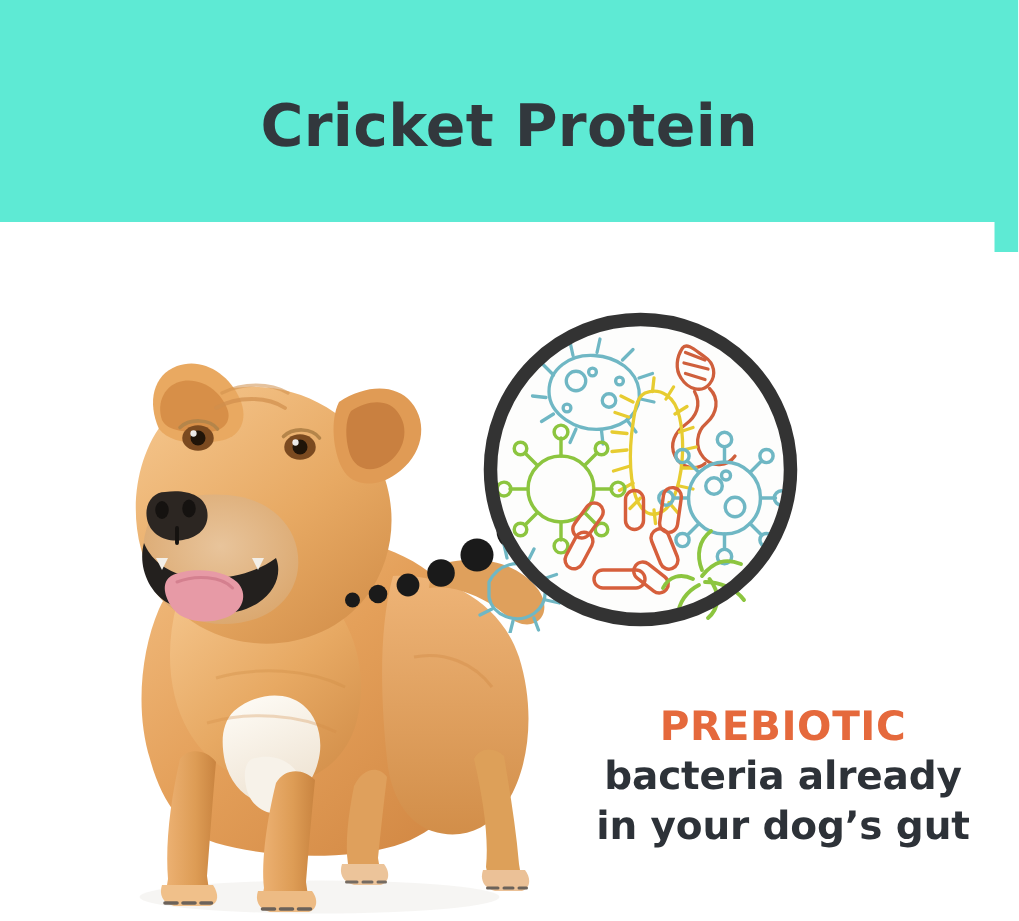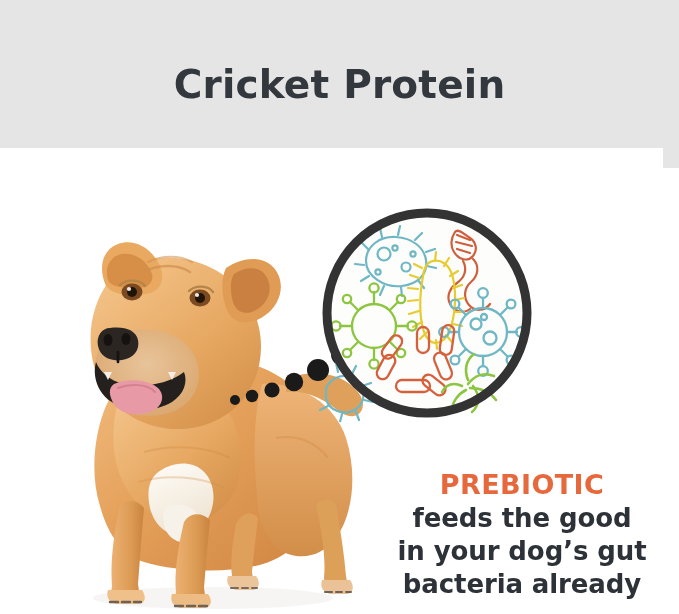"Cricket Protein" .header-band { background: #e5e5e5 -> #5eead4 }
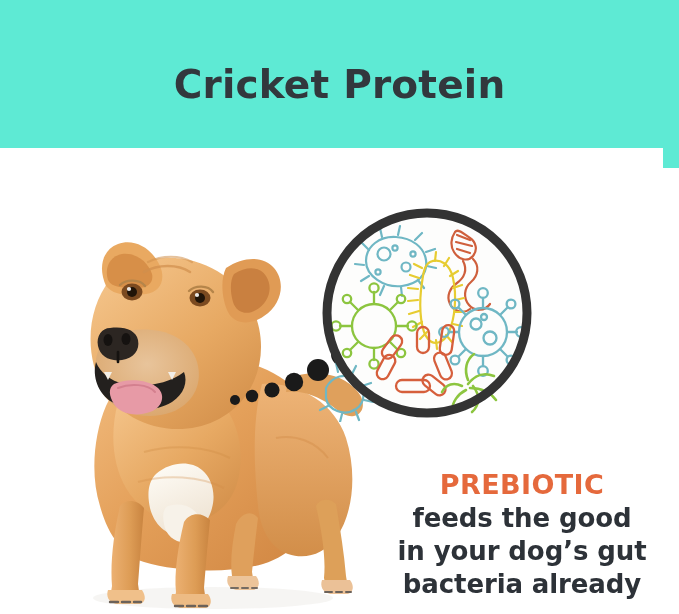"feeds the good" div.caption-line { html: <div>feeds the good</div> -> none }
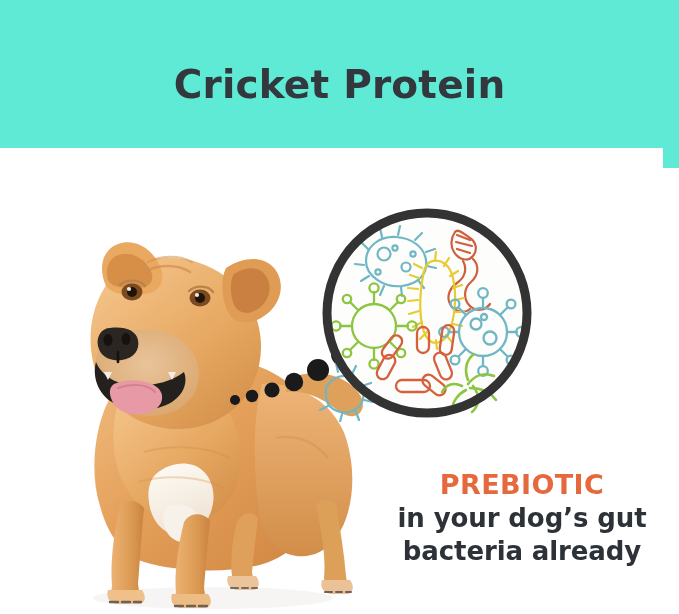"in your dog’s gut" div.caption-line { order: before "bacteria already" -> after "bacteria already" }
